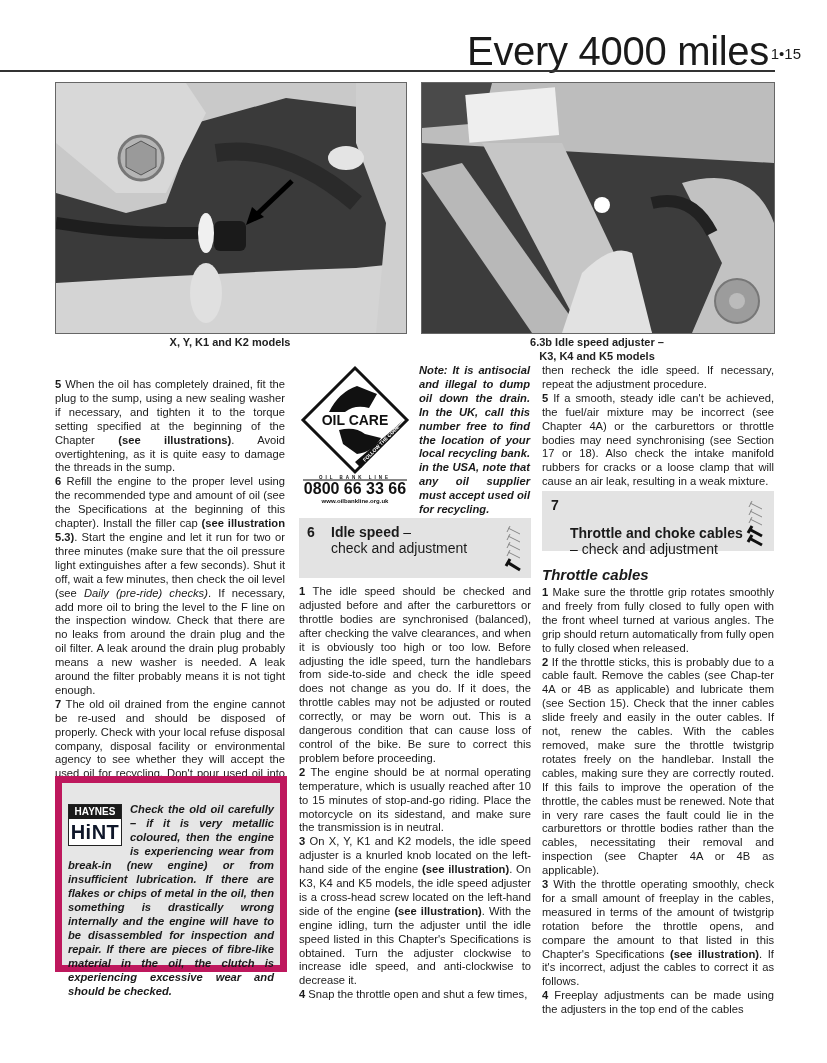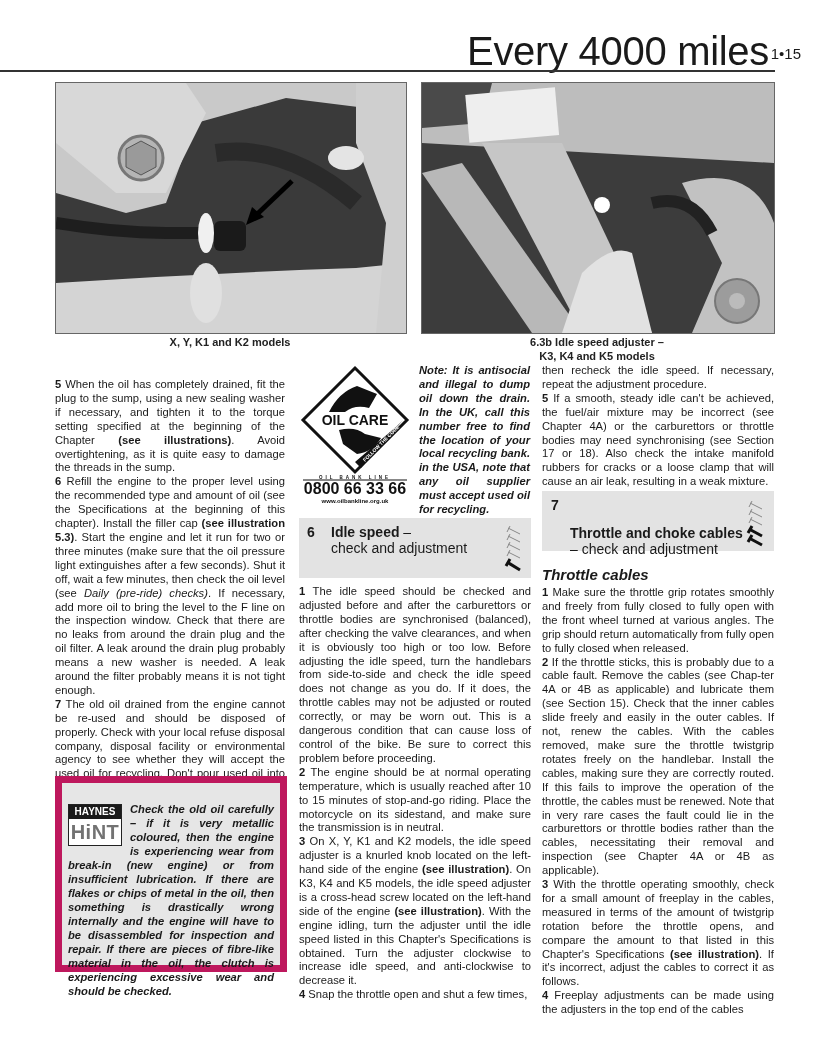"HiNT" .hint-logo .bot { color: #737373 -> #0f172a }
